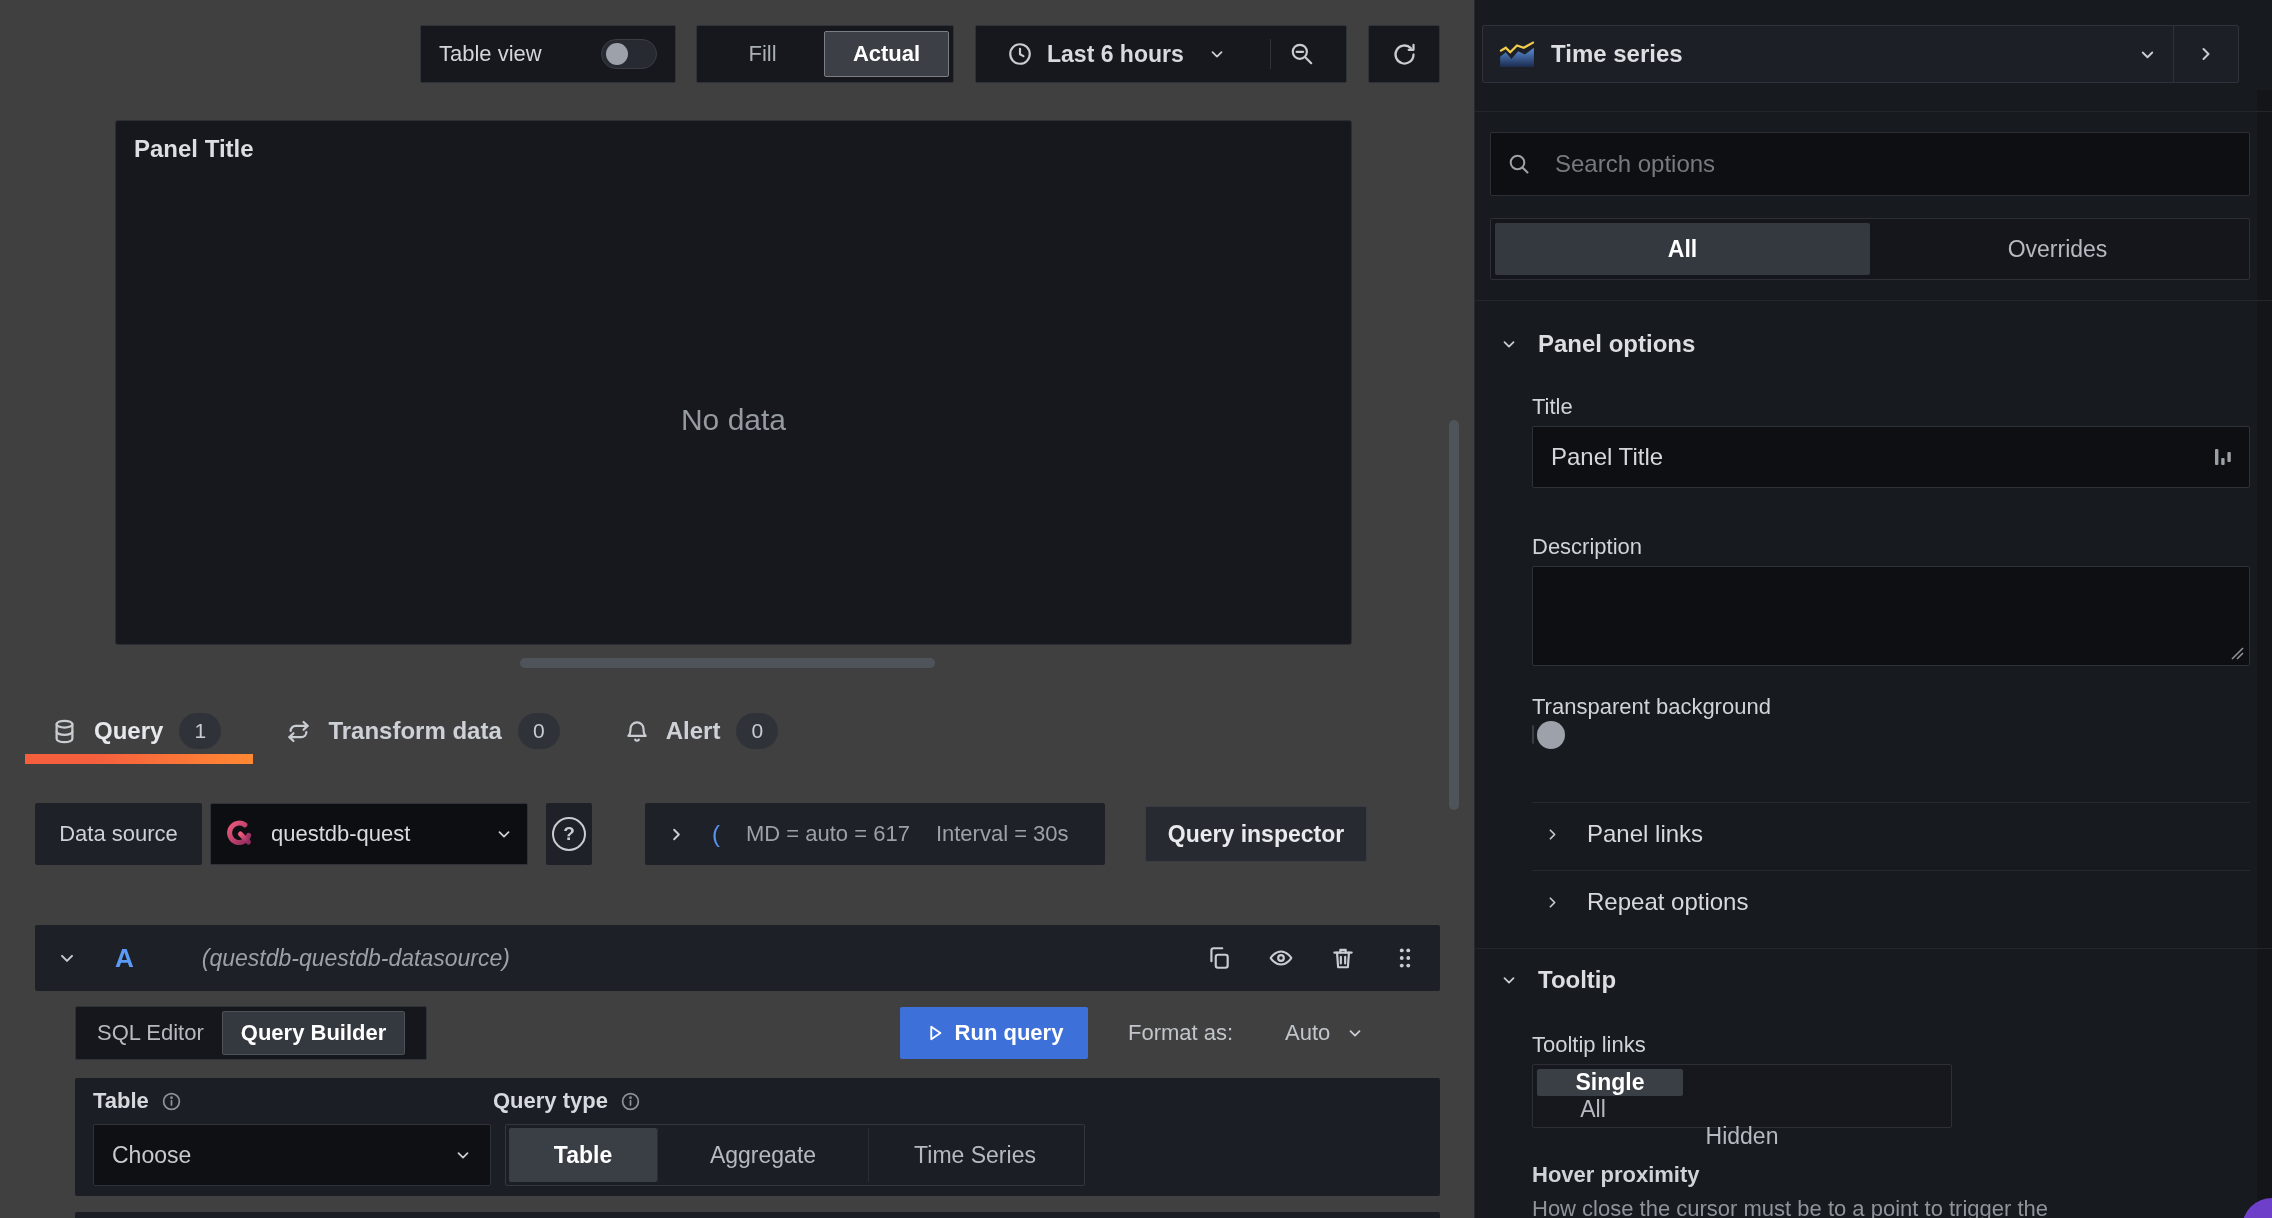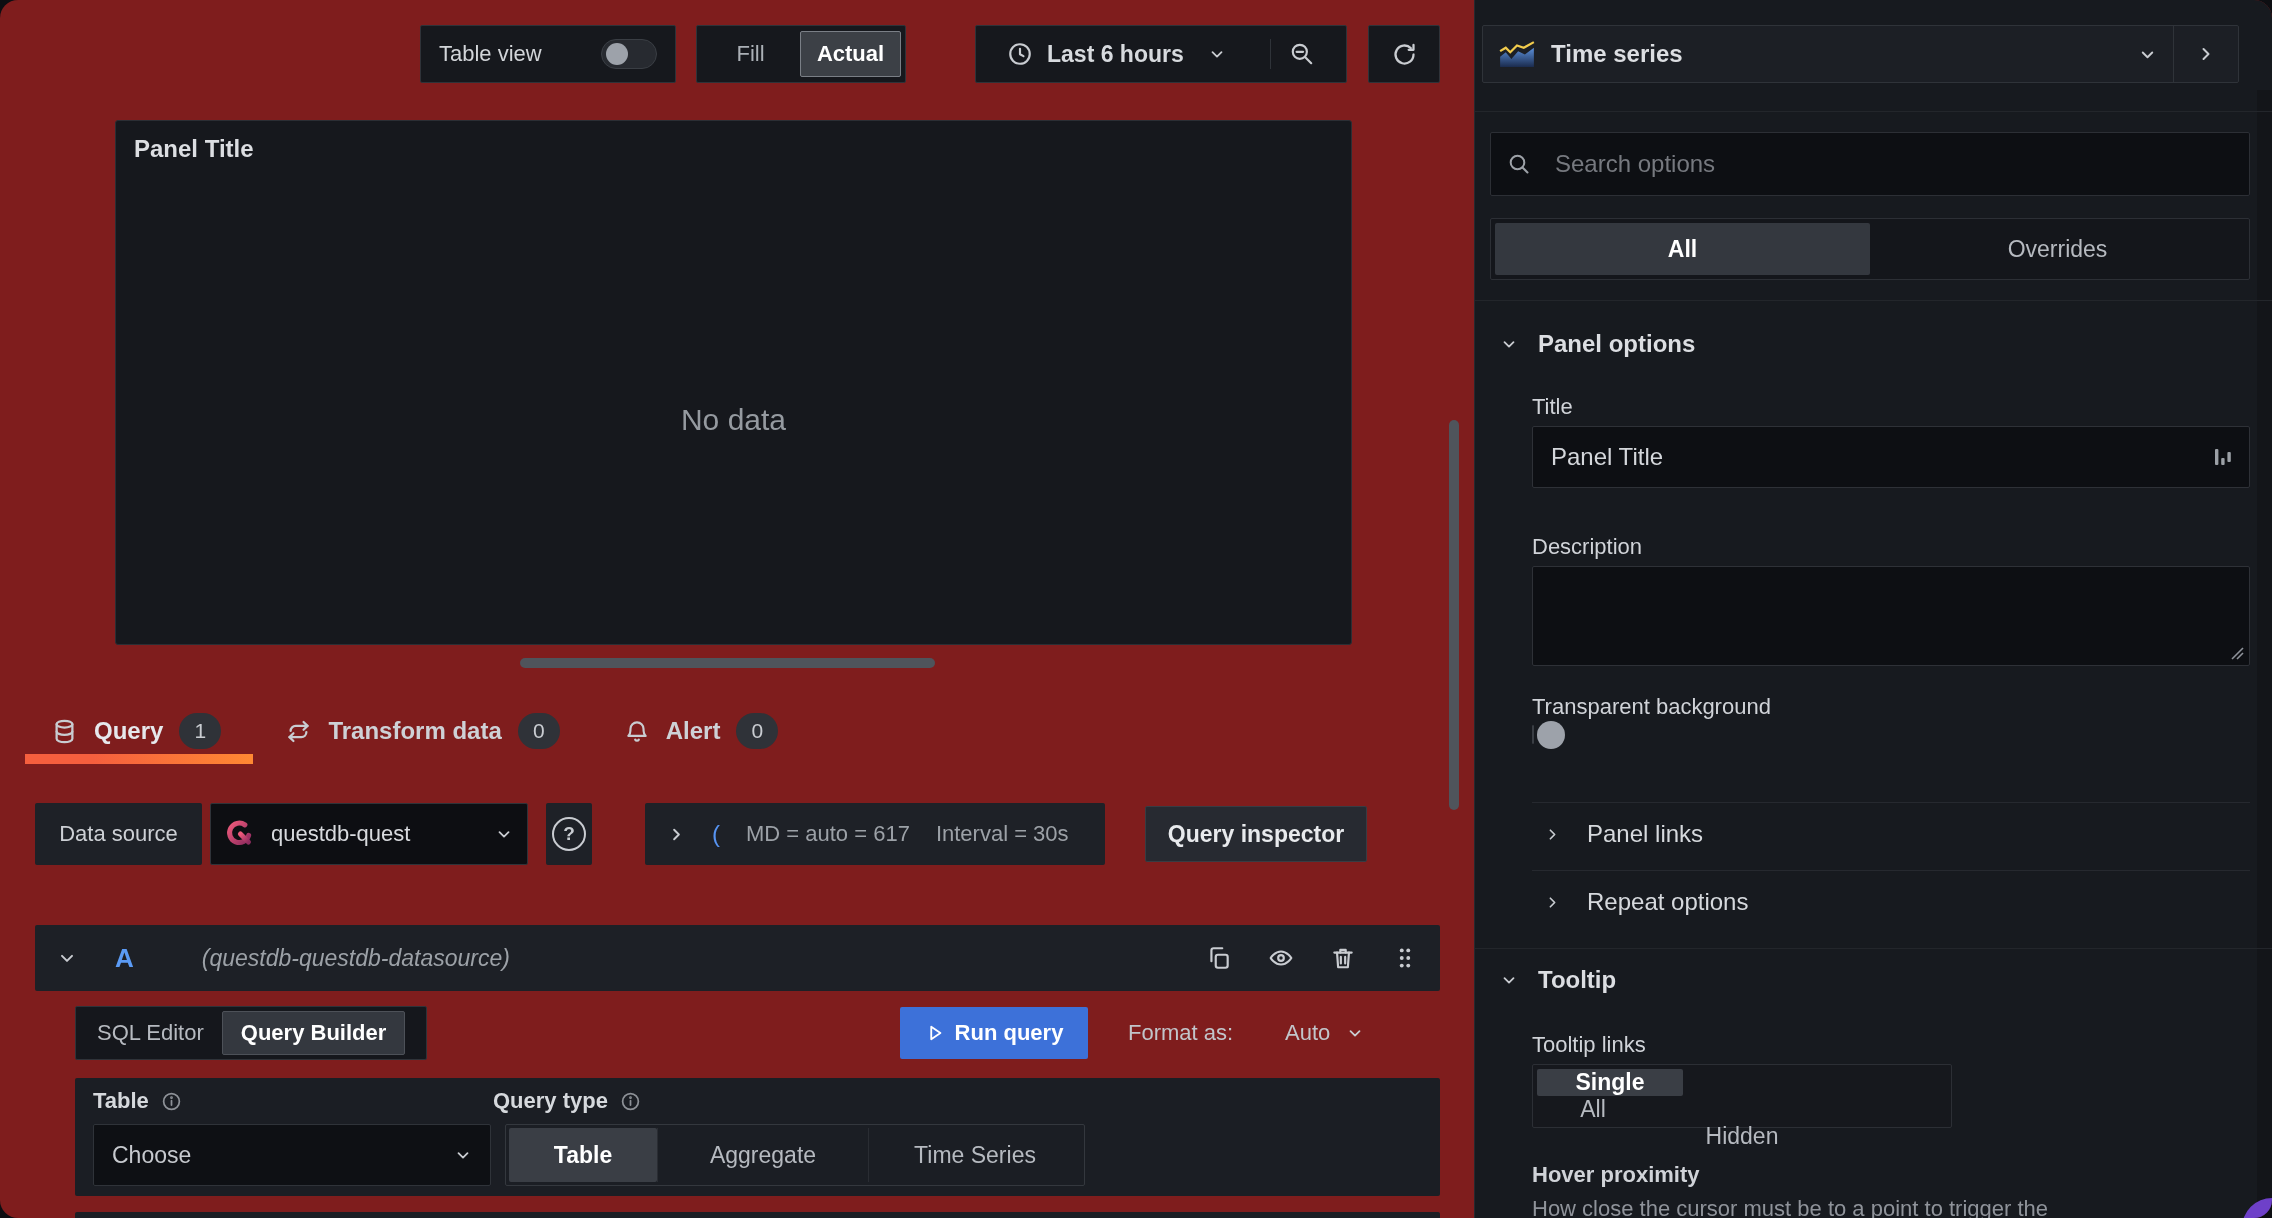"Table view" #root { background: #7f1d1d -> #404040; border-radius: 18px -> none }
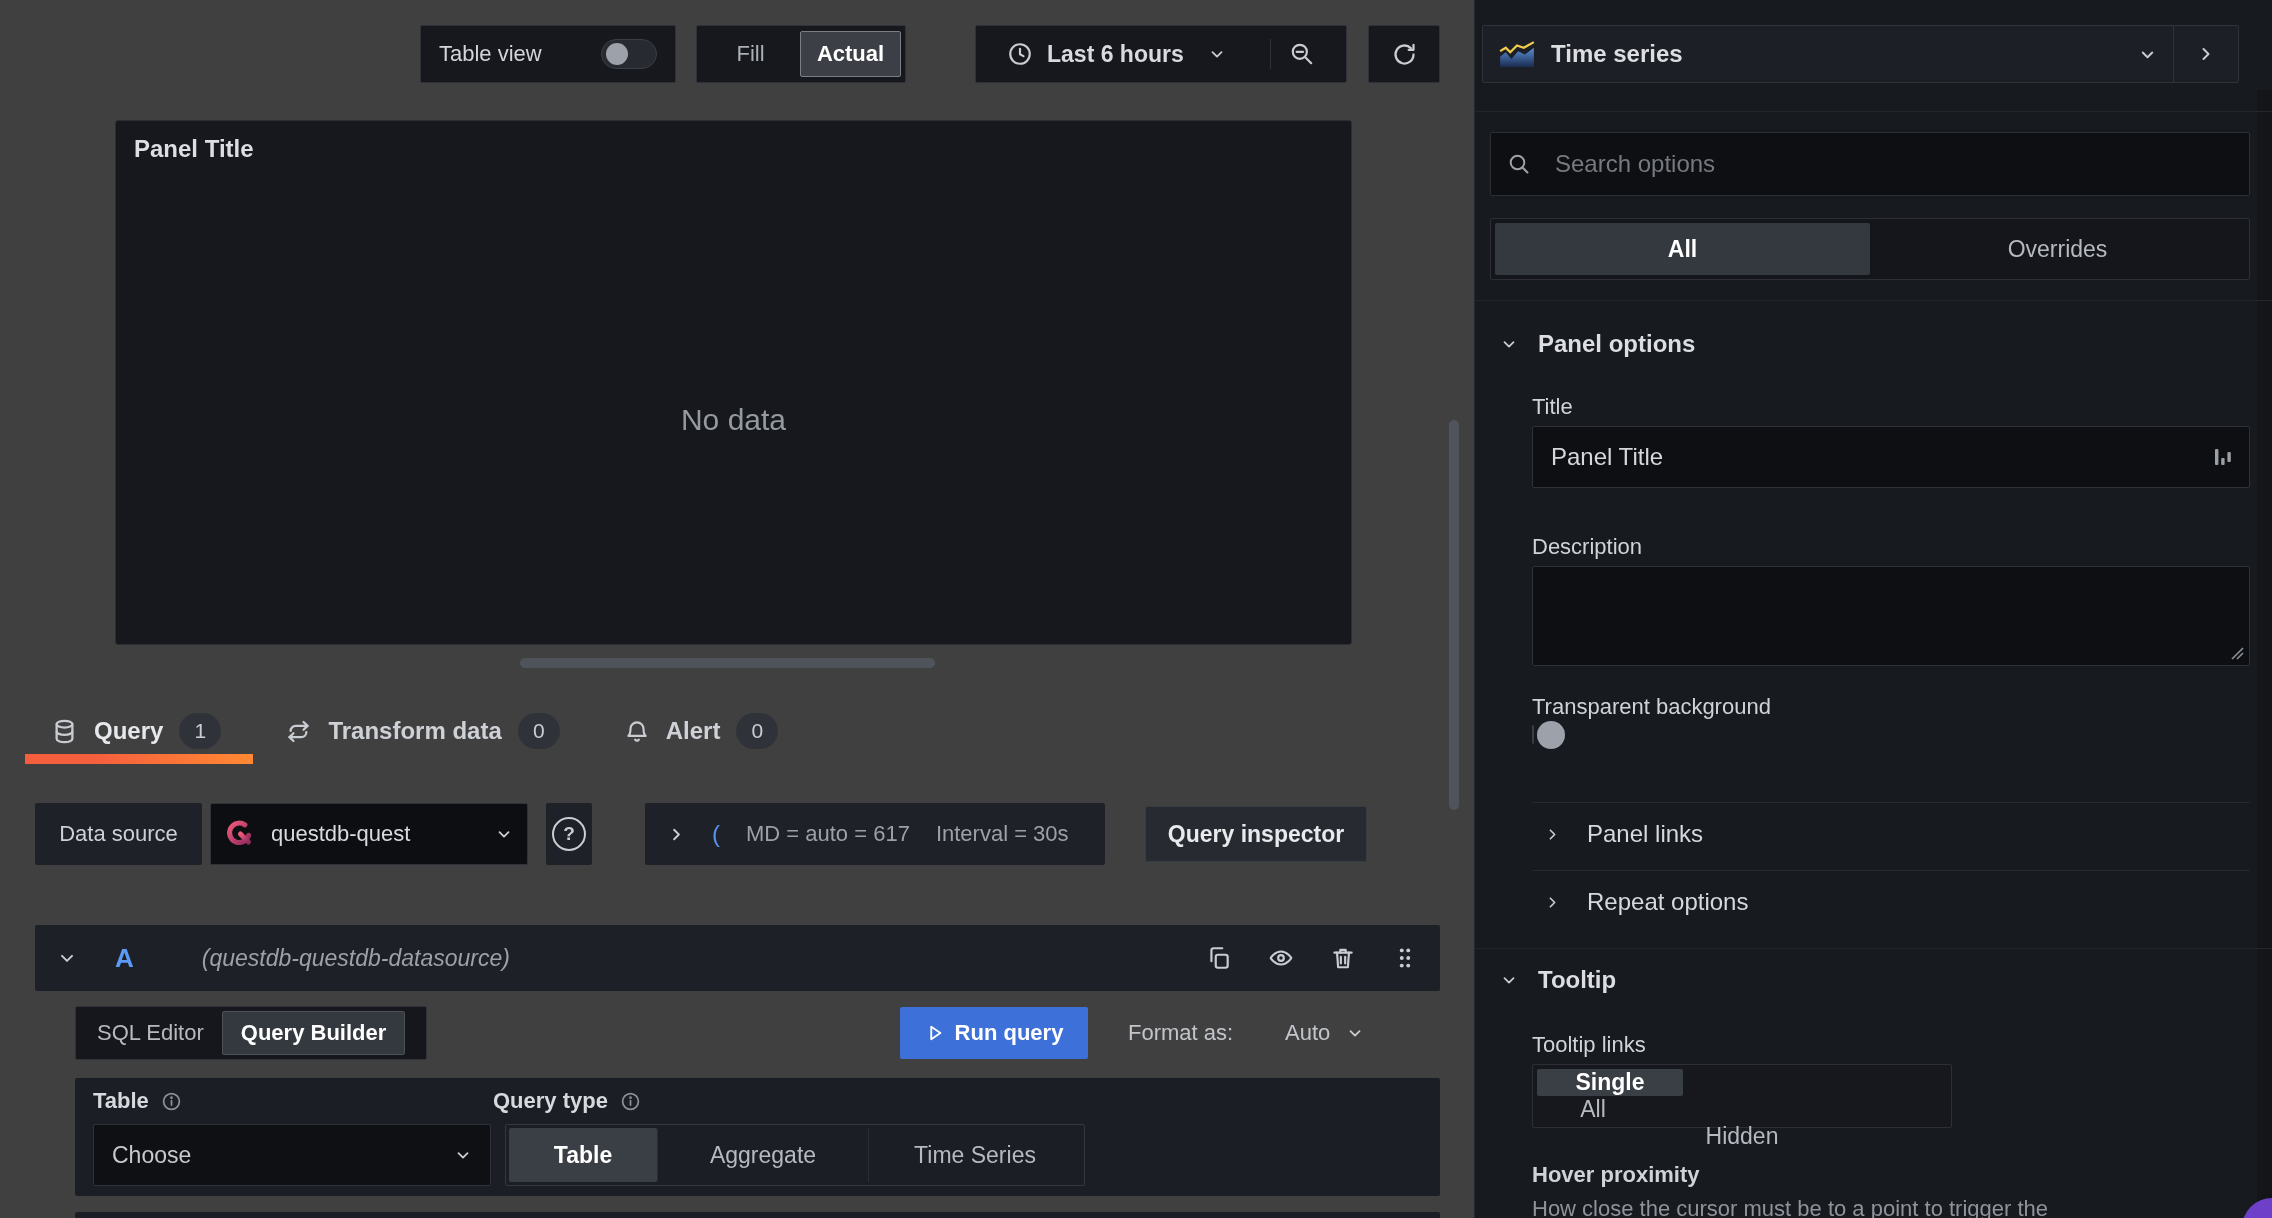"Fill" .fa-box { width: 210px -> 258px }
